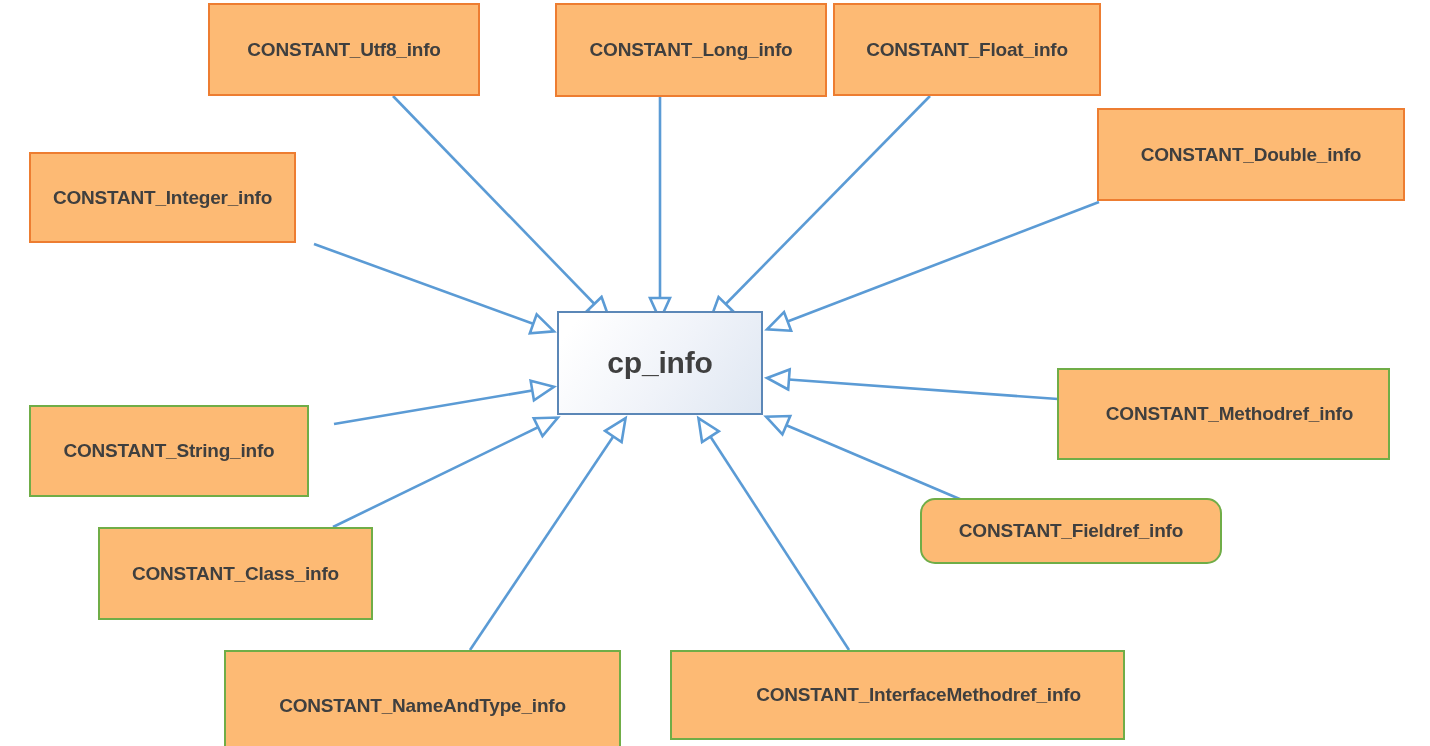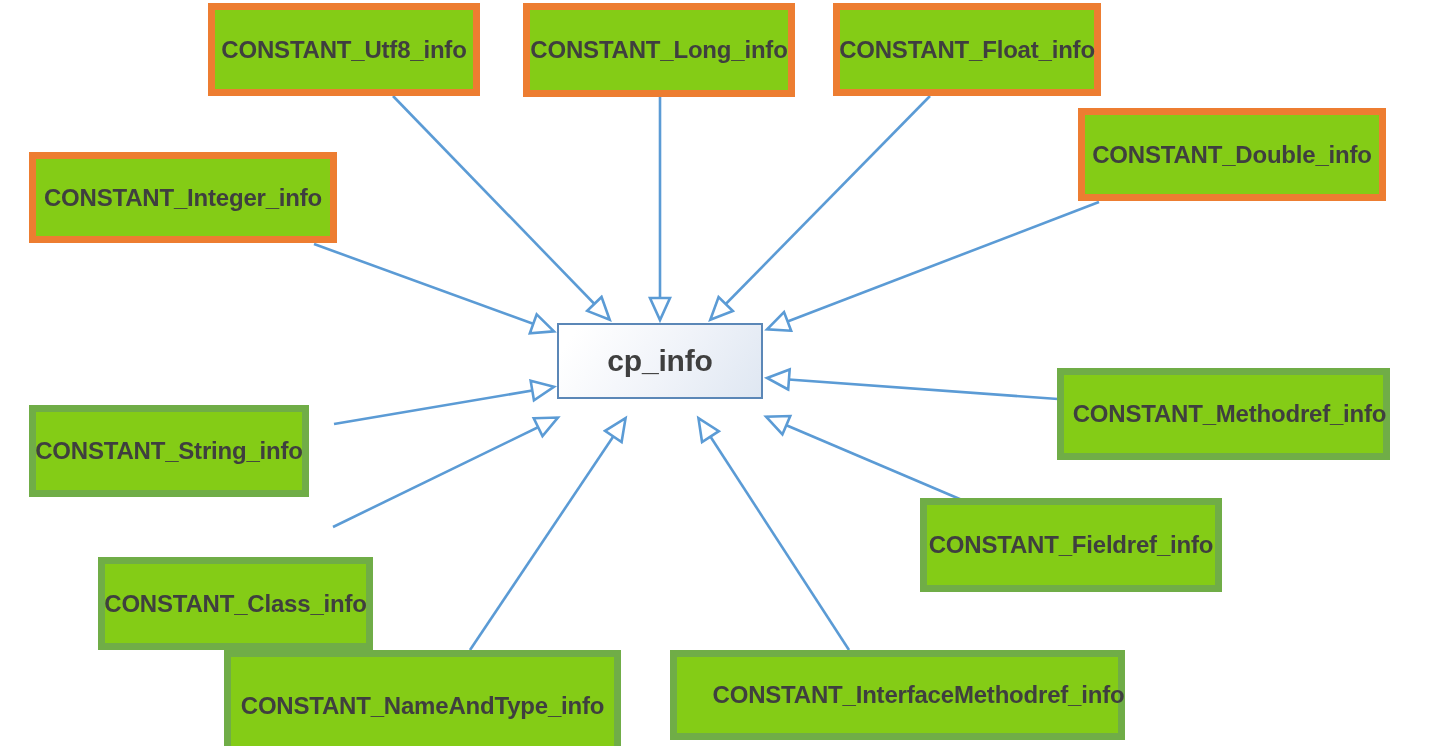"CONSTANT_Utf8_info" .node { background: #84cc16 -> #fdba74; border: 7px solid #a21caf -> 2px solid #a21caf; font-size: 24px -> 19px }
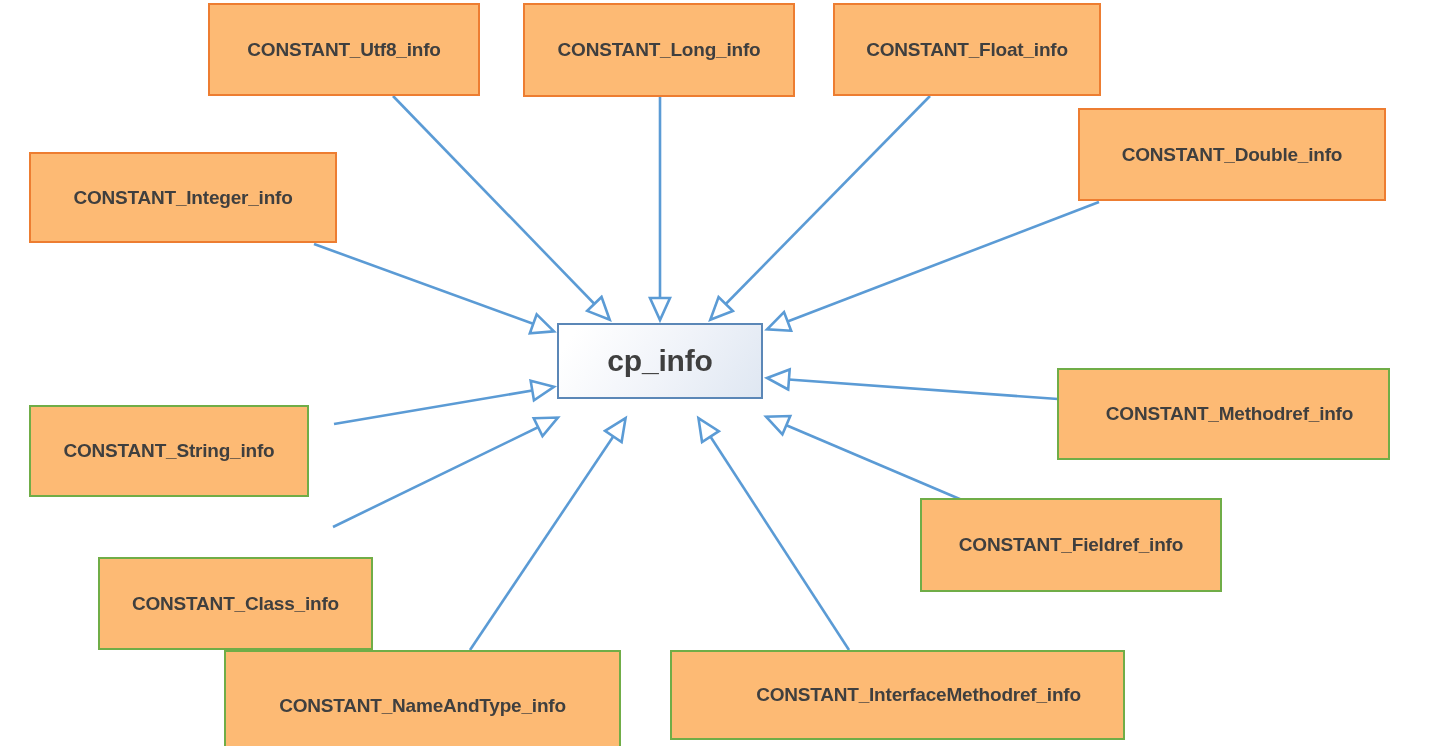"CONSTANT_Long_info" div.node { margin-left: none -> 32px }
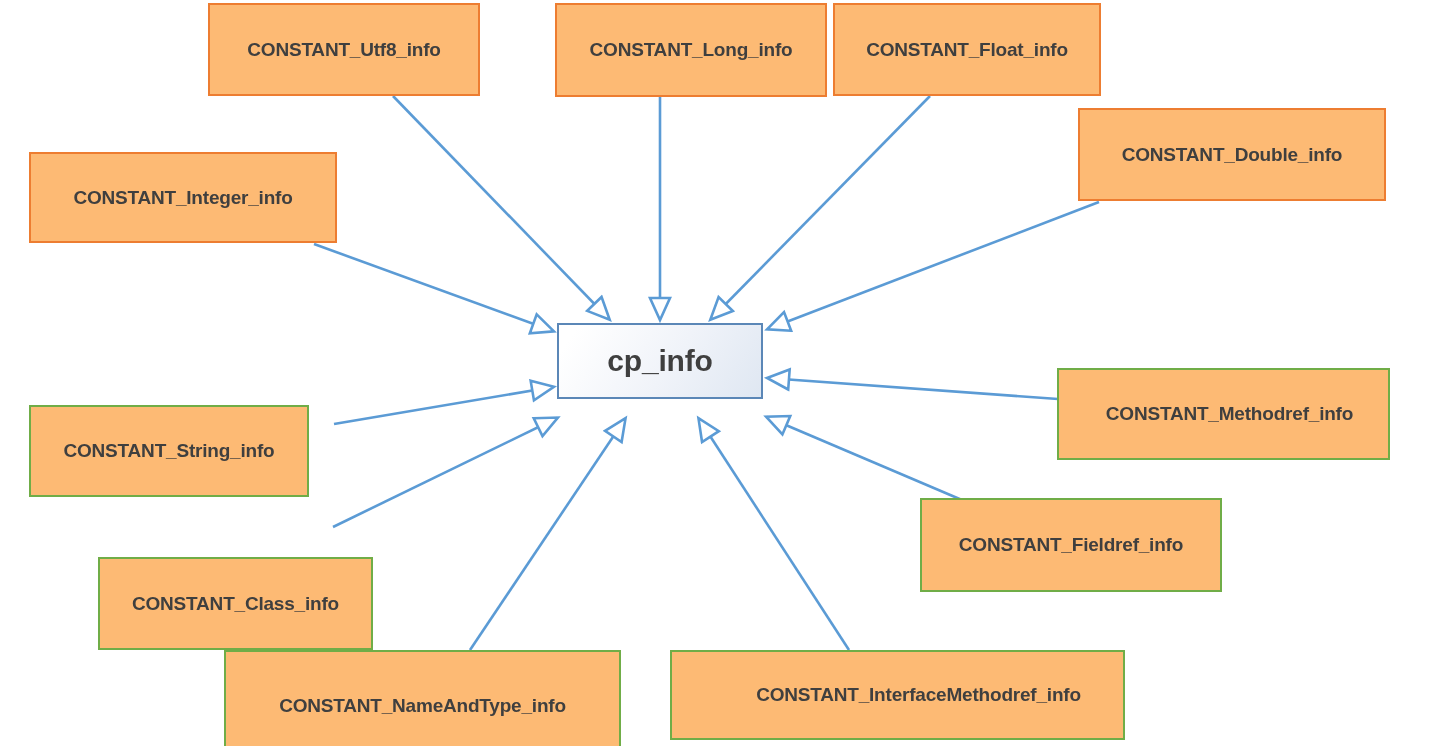"CONSTANT_Double_info" div.node { margin-left: none -> 19px }
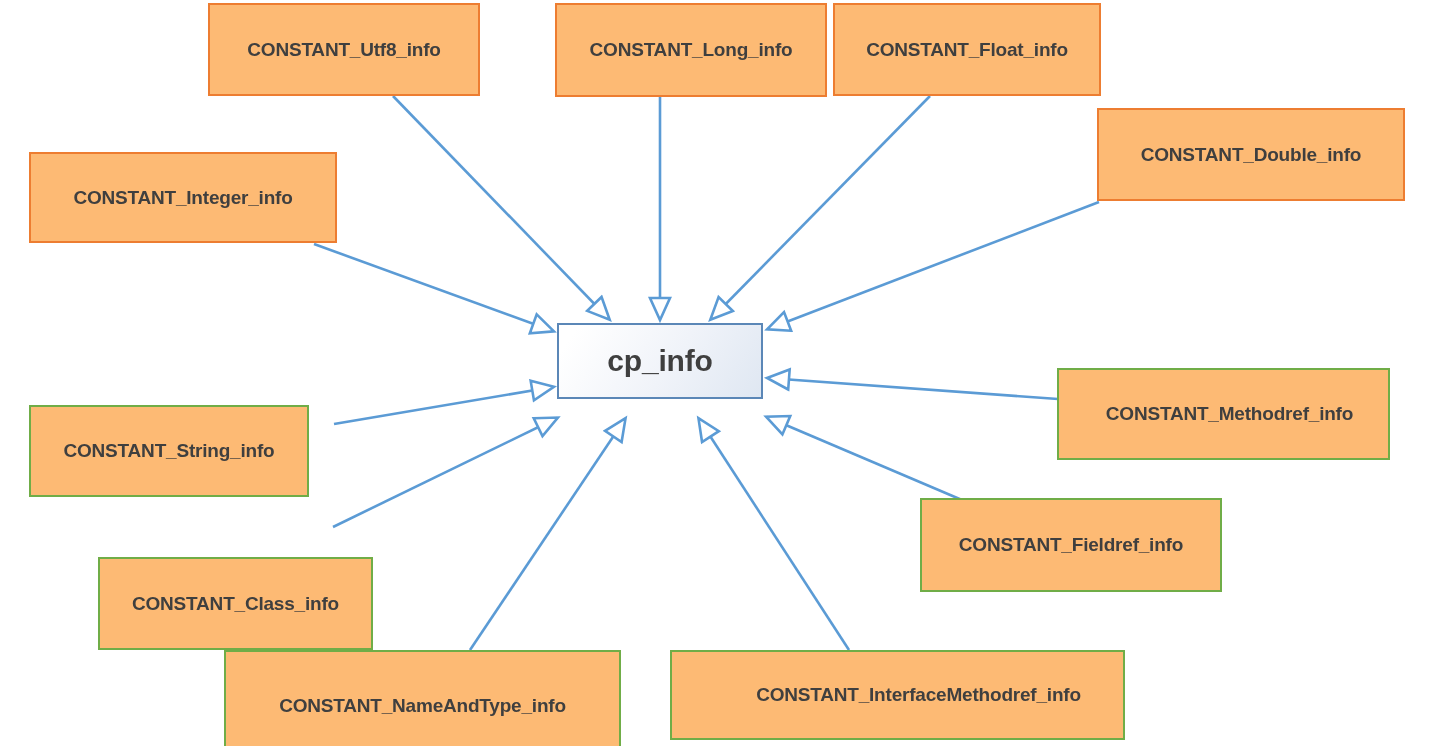"CONSTANT_Integer_info" #n-integer { width: 308px -> 267px }
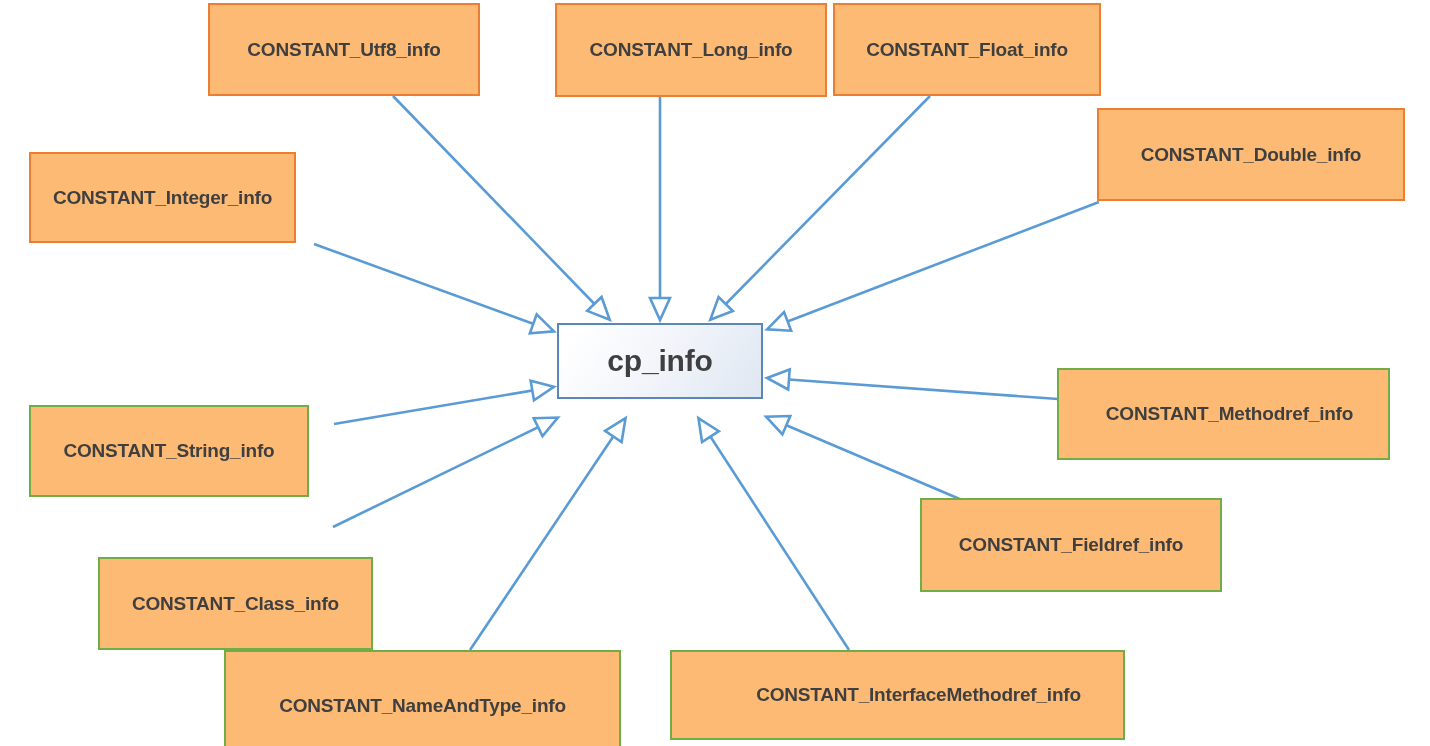"cp_info" #n-cp { height: 76px -> 104px; top: 323px -> 311px }
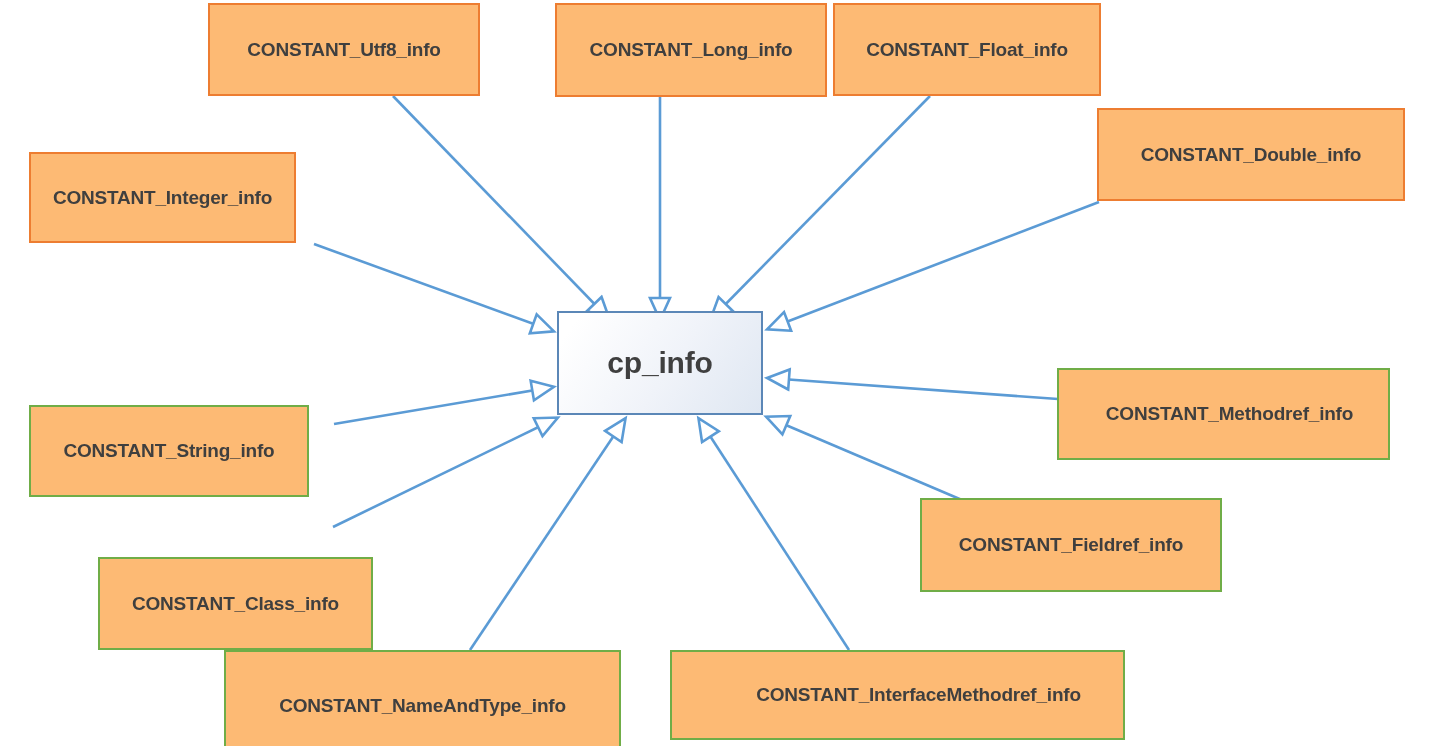"CONSTANT_Fieldref_info" #n-fieldref { border-radius: none -> 15px; height: 94px -> 66px }
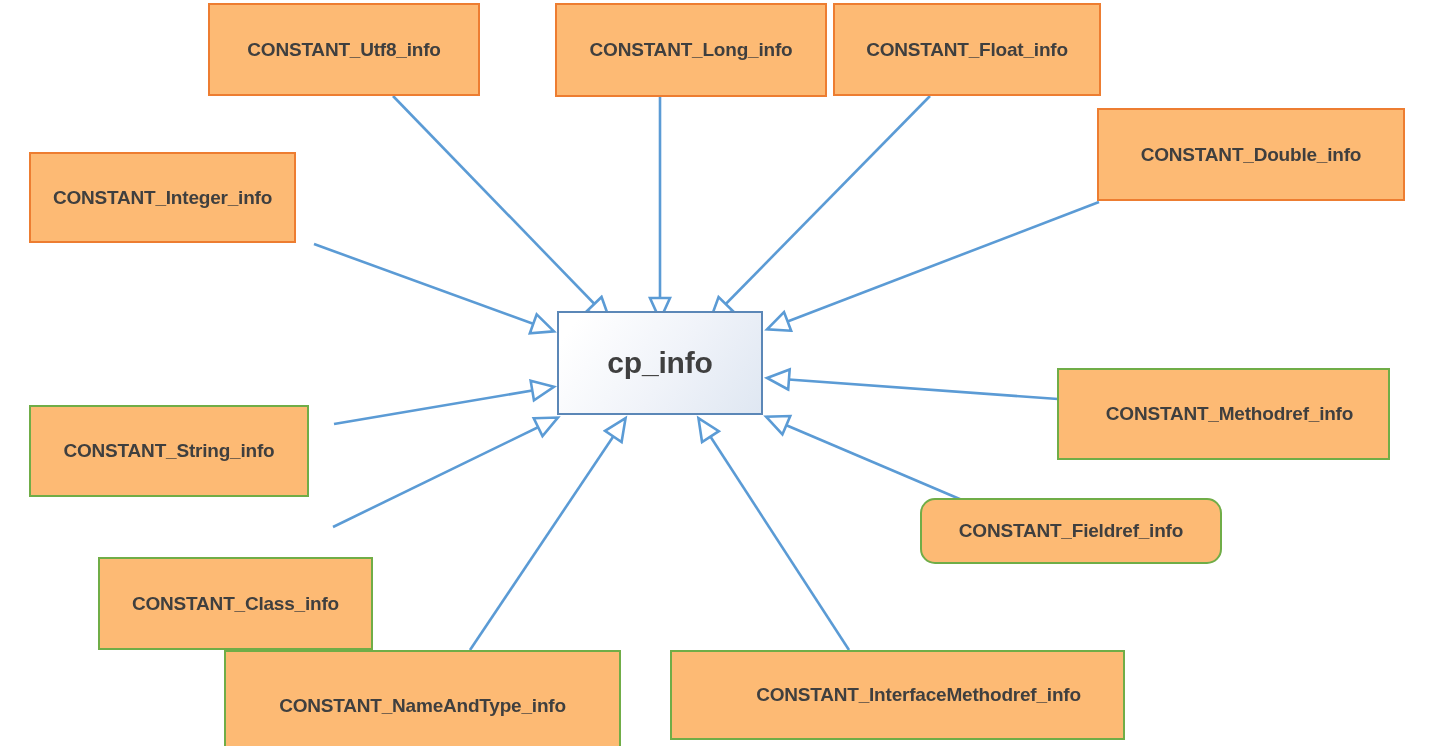"CONSTANT_Class_info" #n-class { top: 557px -> 527px }
